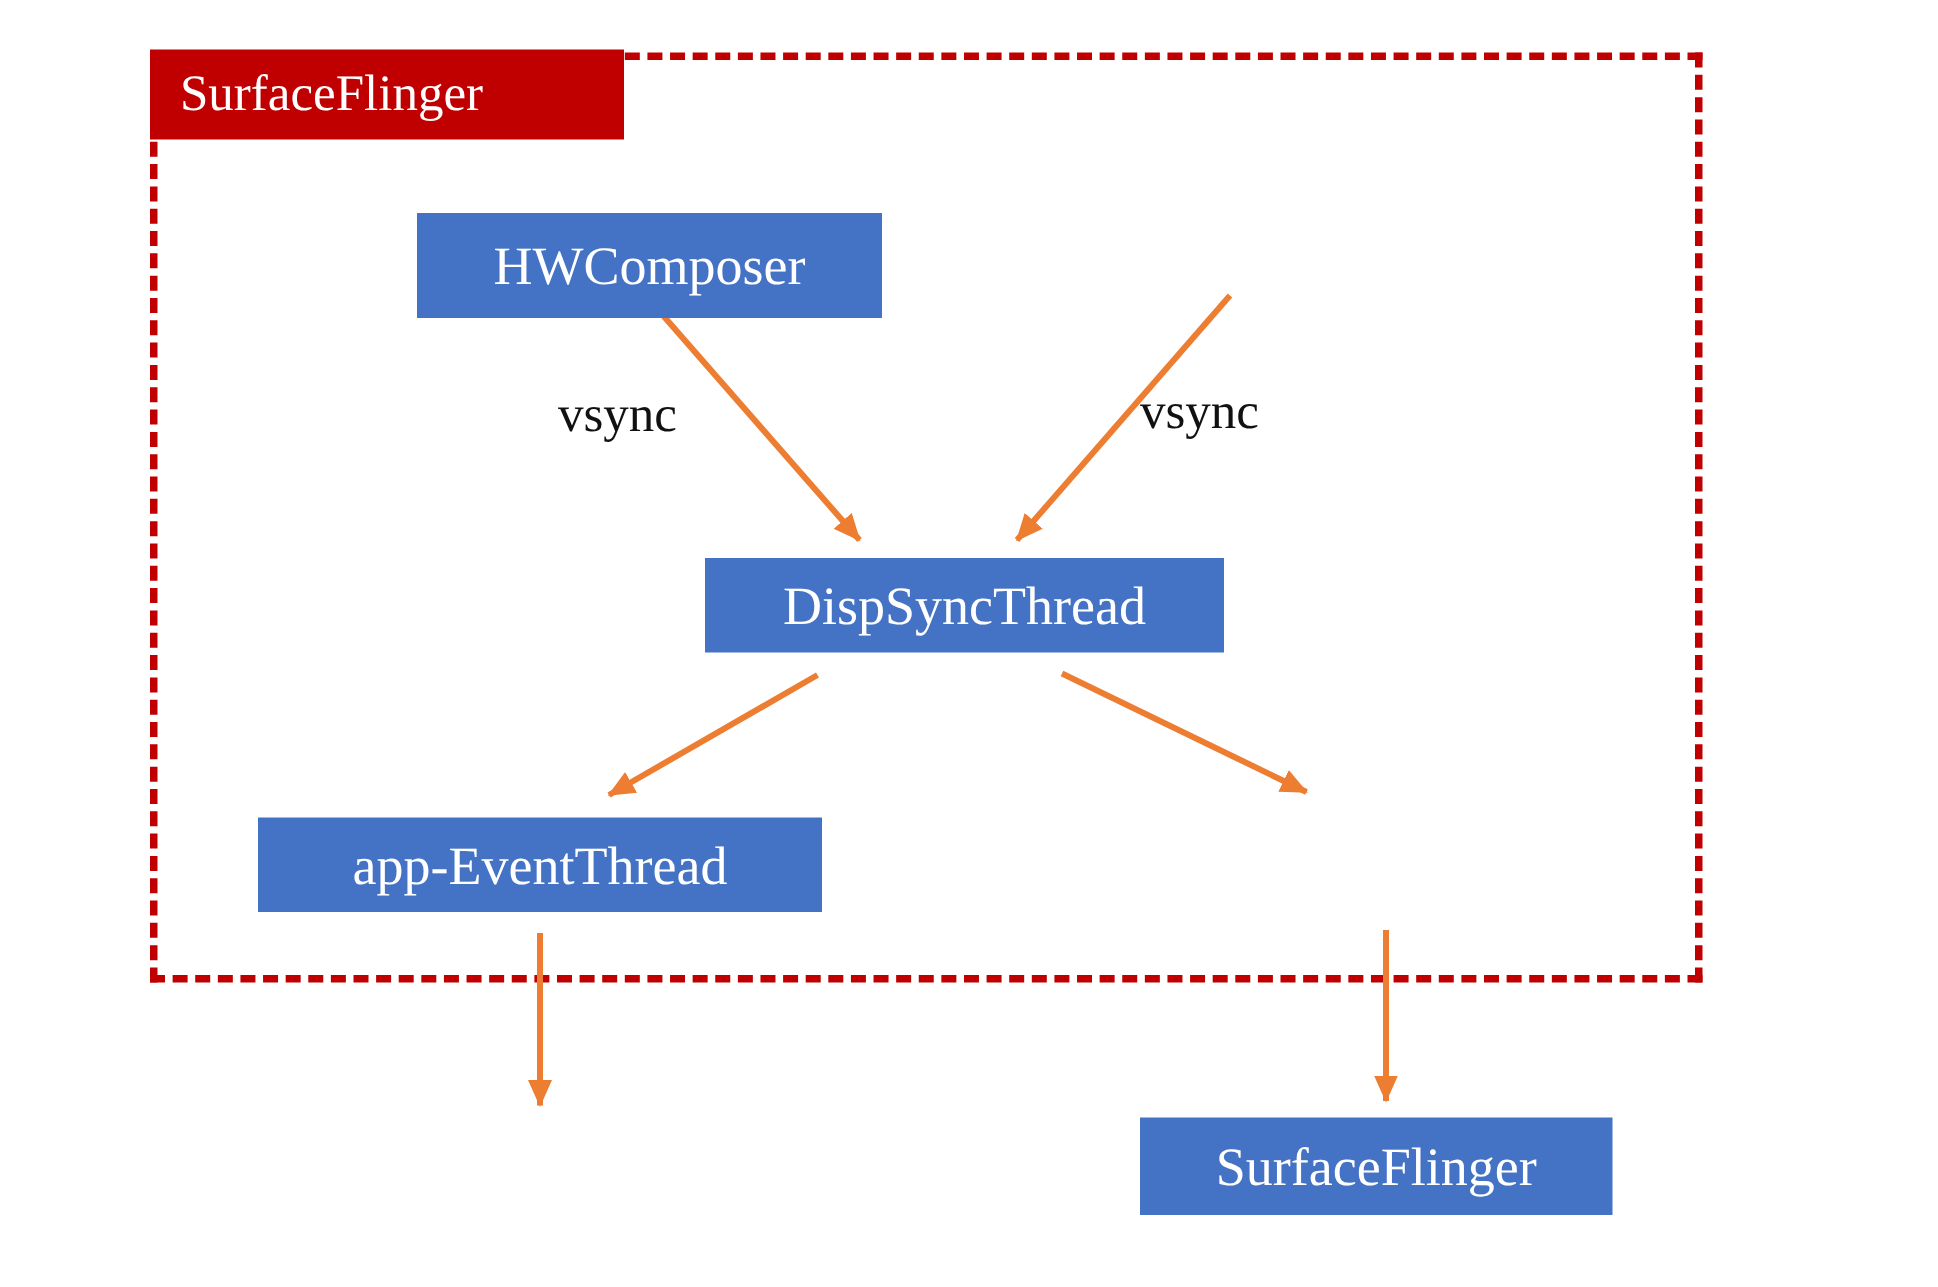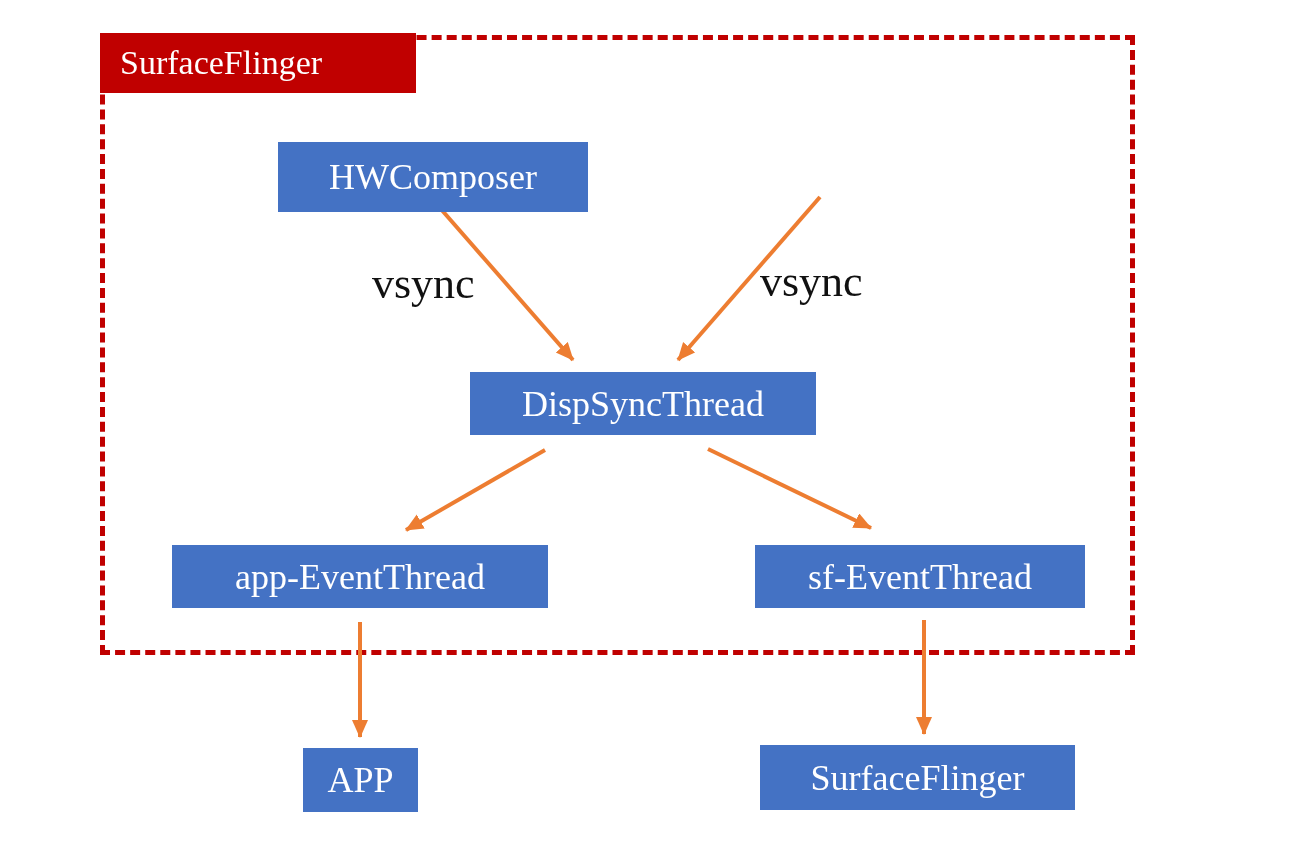"vsync" .edge-label { font-size: 44px -> 34px }
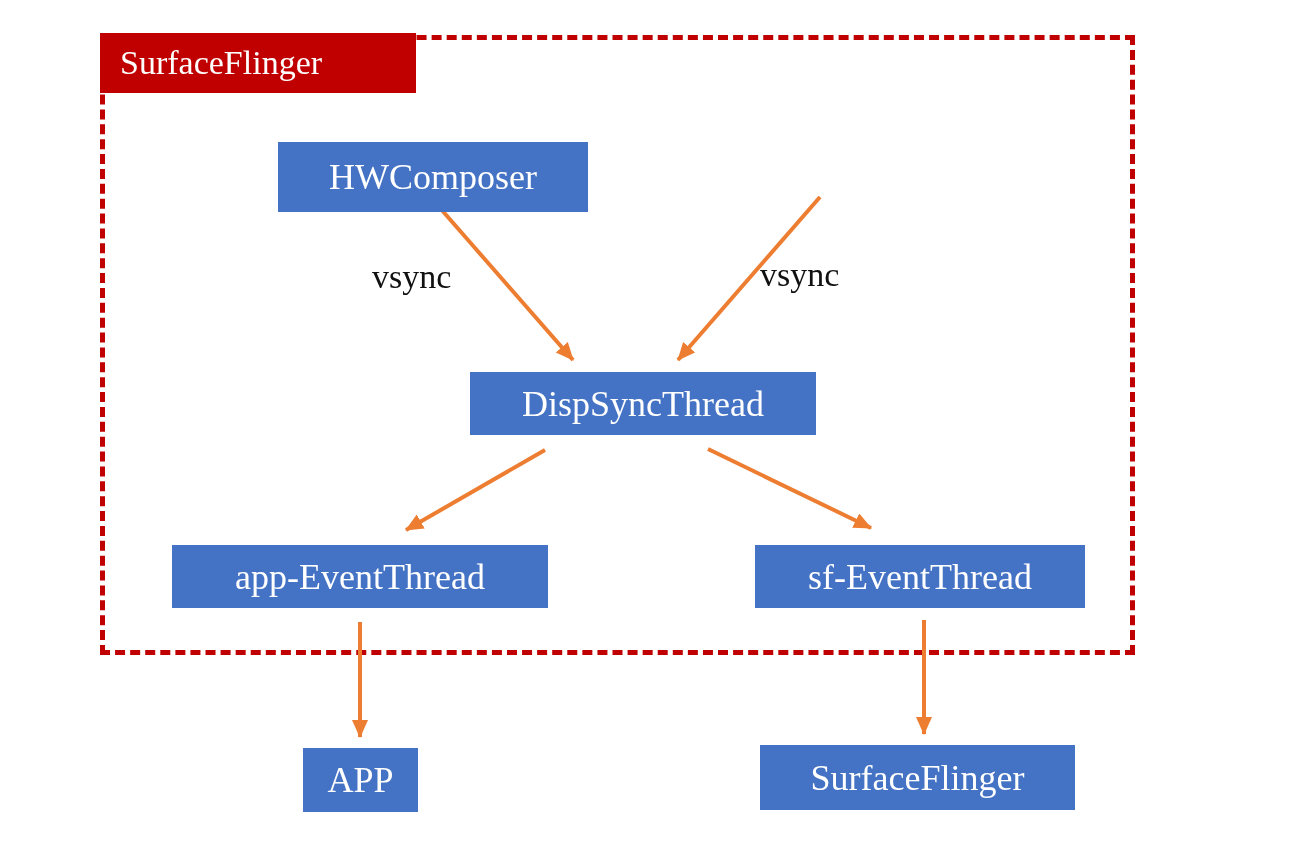"sf-EventThread" div.node { html: <div>sf-EventThread</div> -> none }
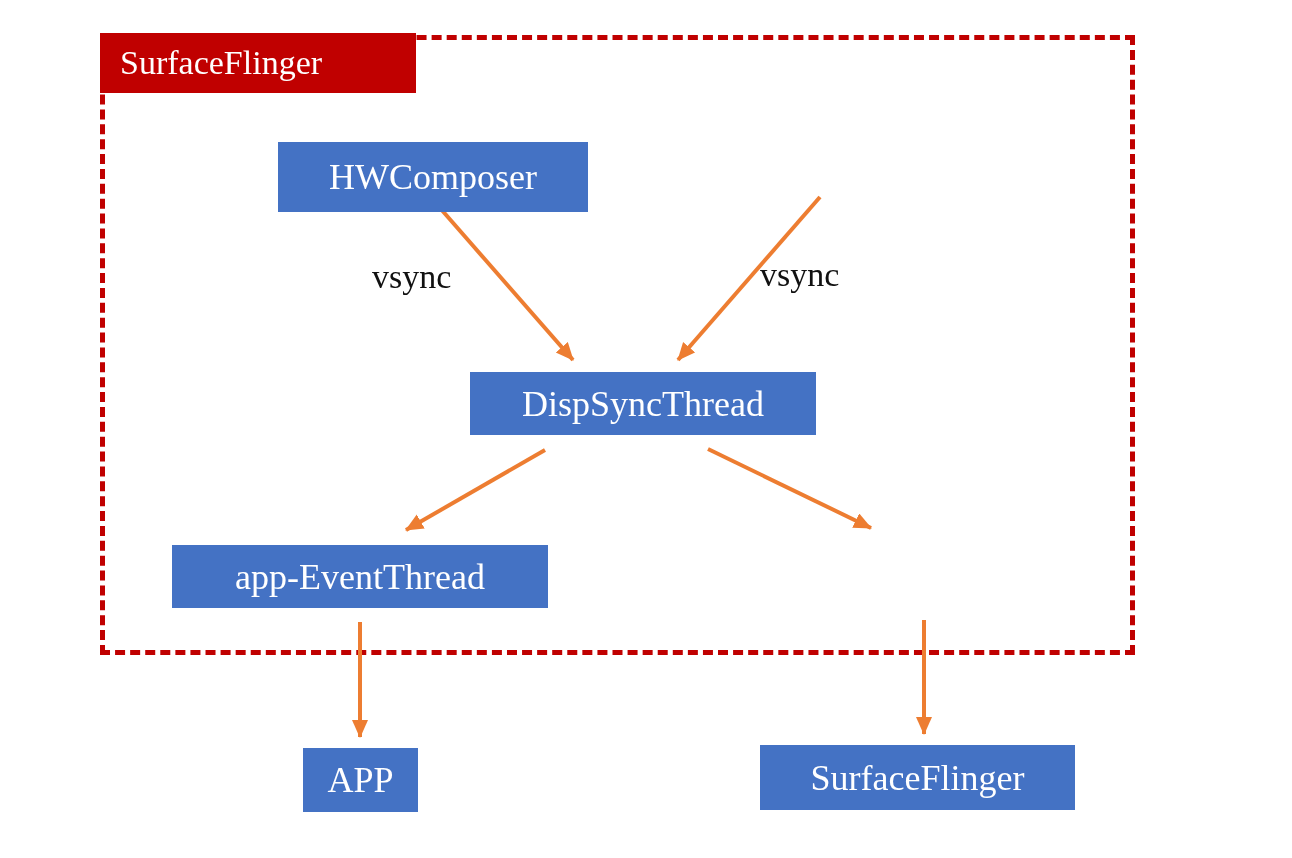"APP" div.node { html: <div>APP</div> -> none }
